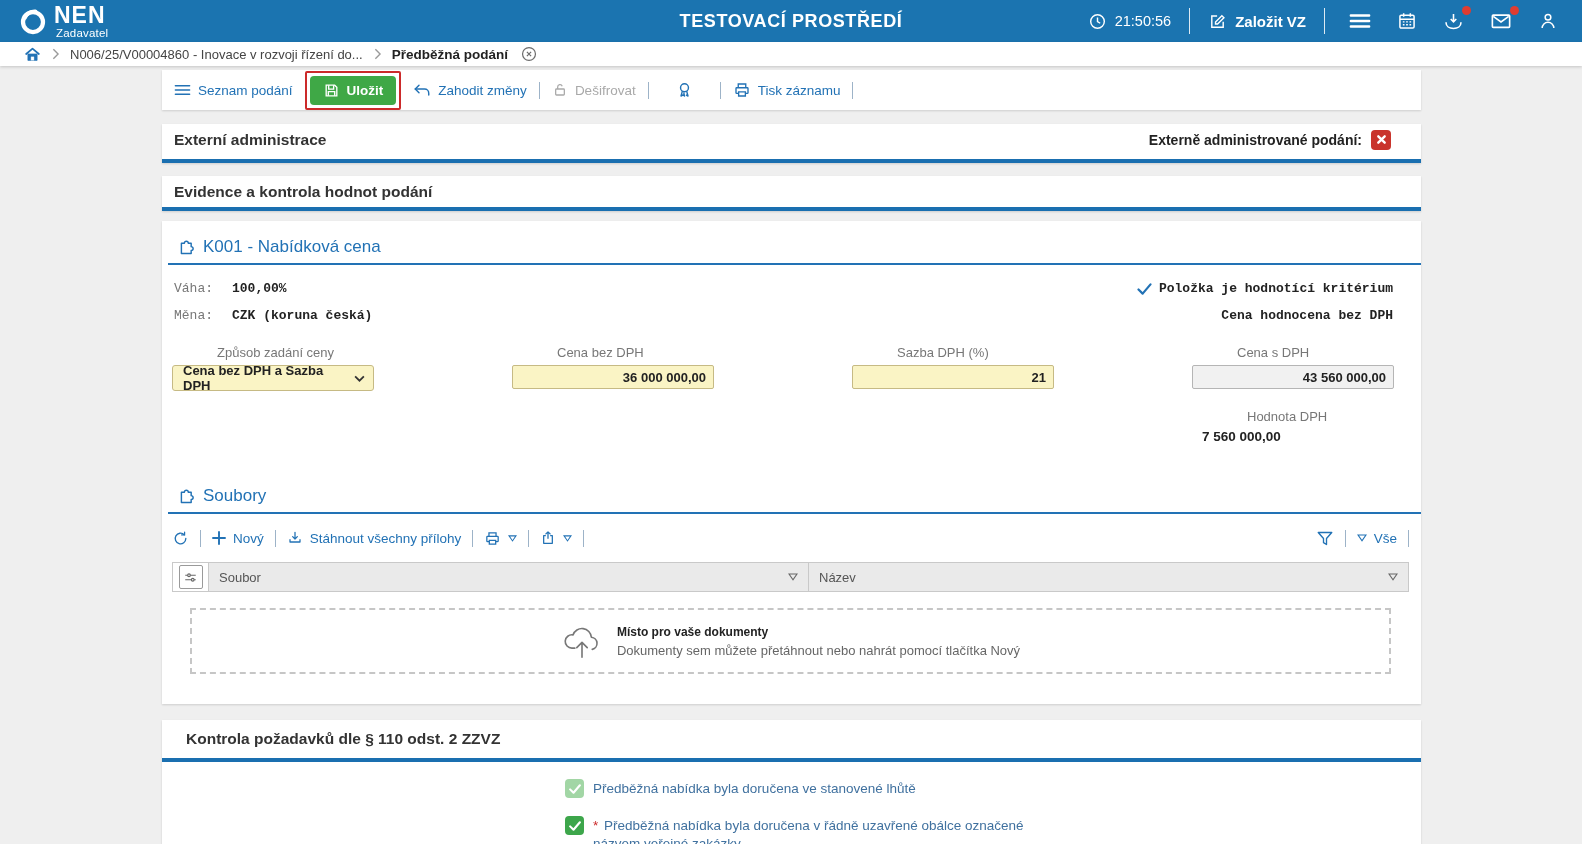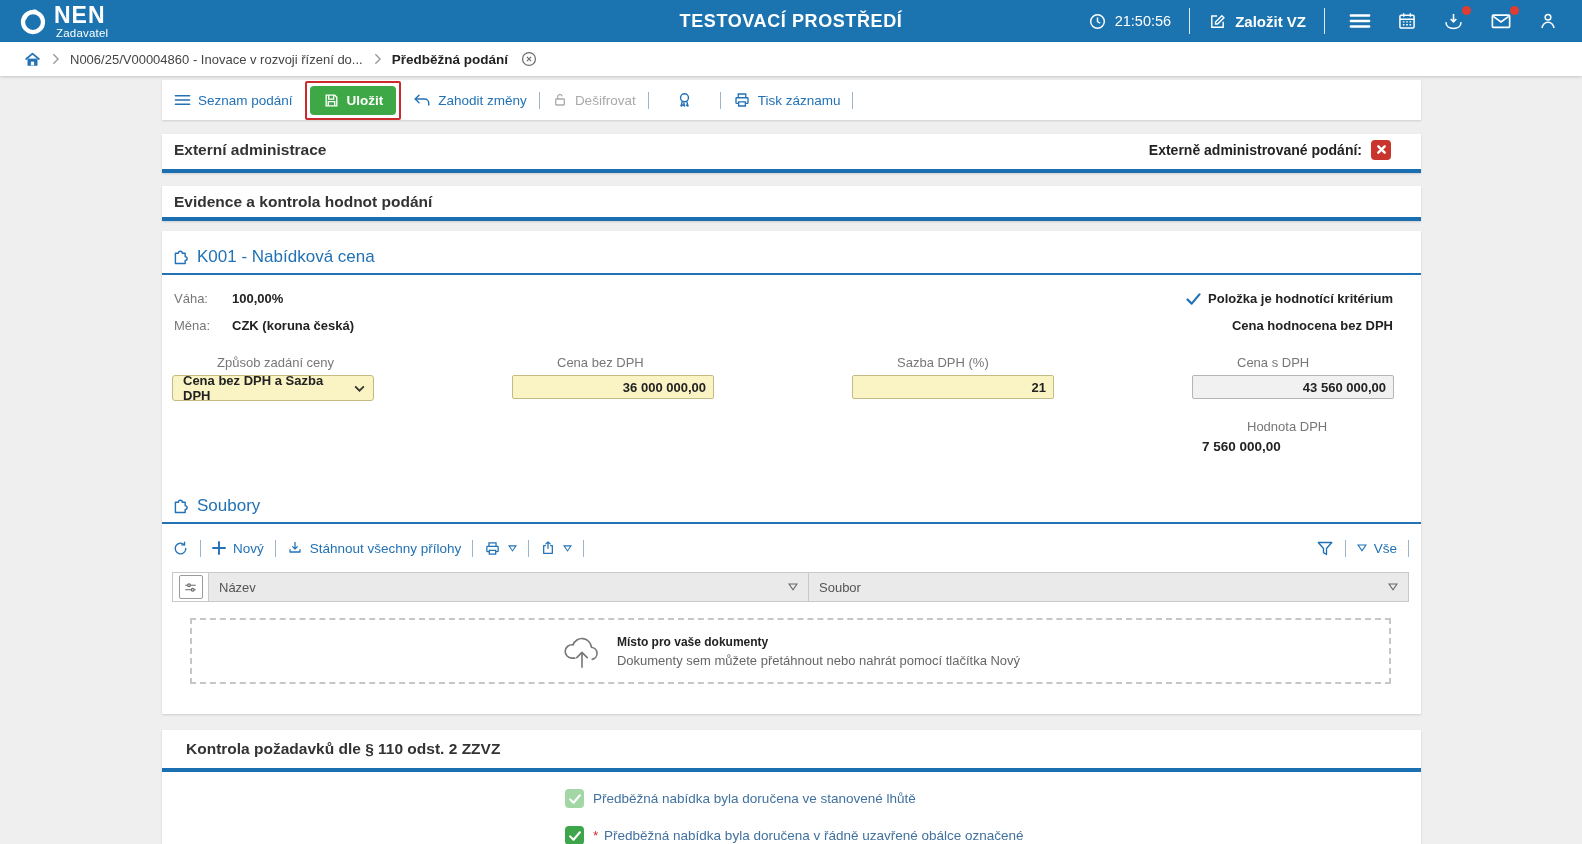"N006/25/V00004860 - Inovace v rozvoji" .breadcrumb { height: 34px -> 24px }
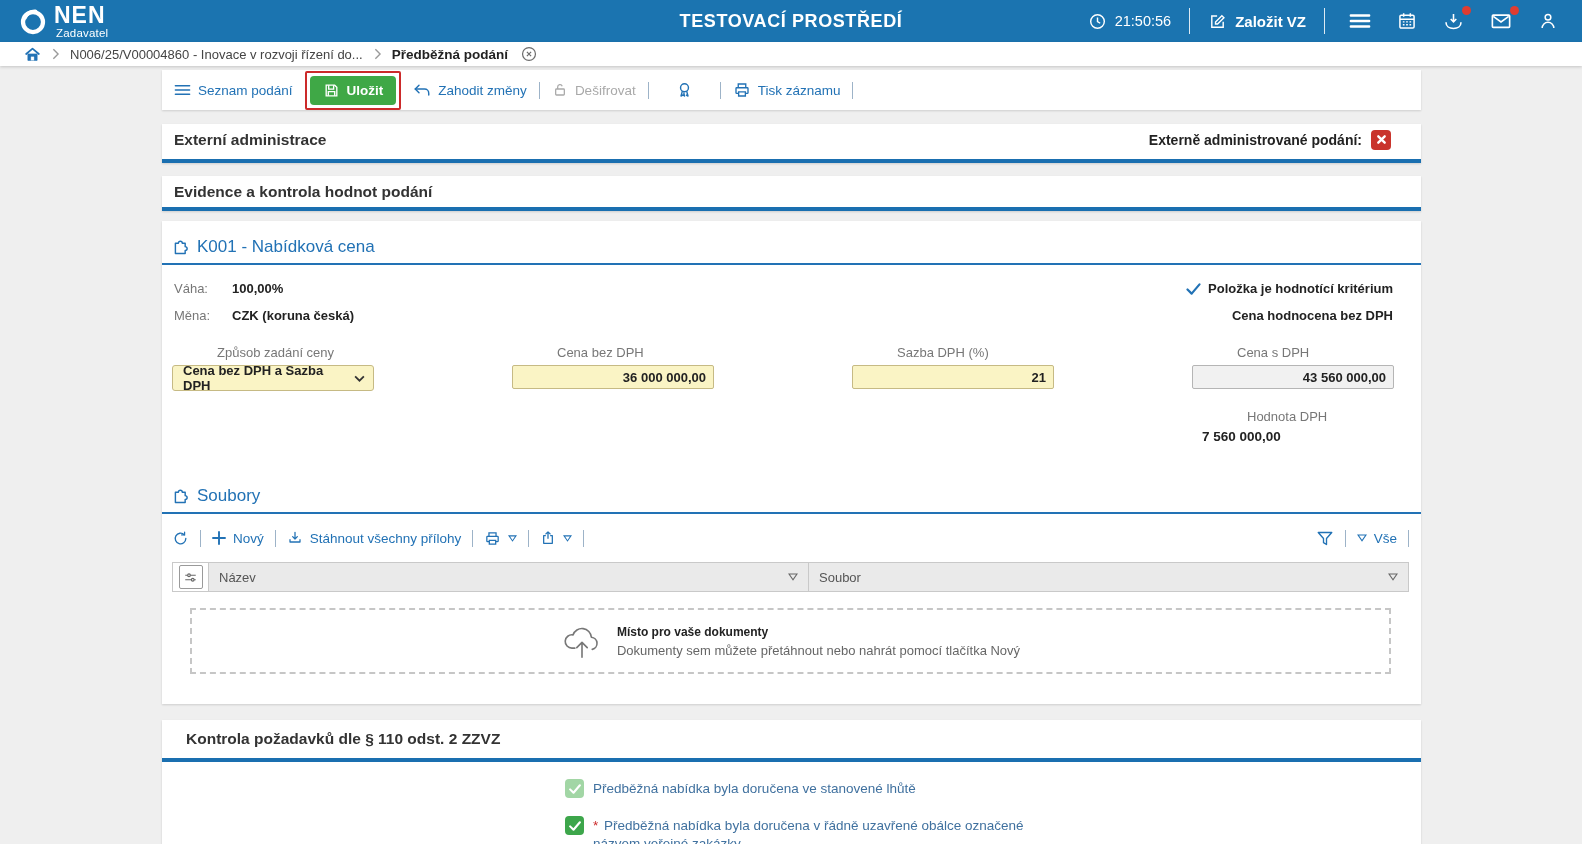"K001 - Nabídková cena" .sub-head { margin-left: none -> 6px }
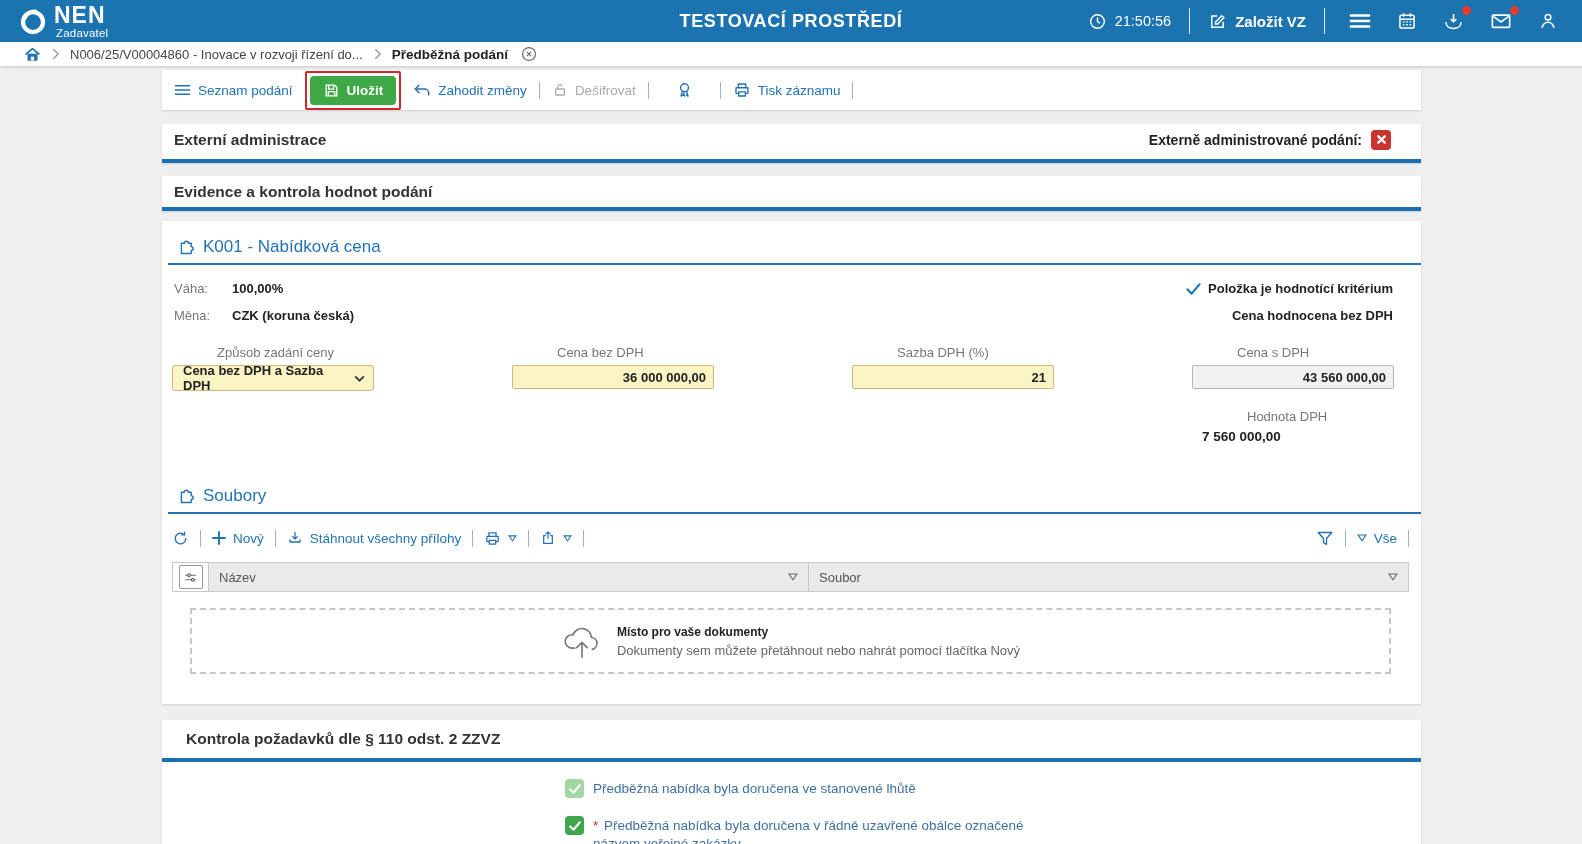"Váha:" .info-rows { font-family: none -> Liberation Mono, monospace }
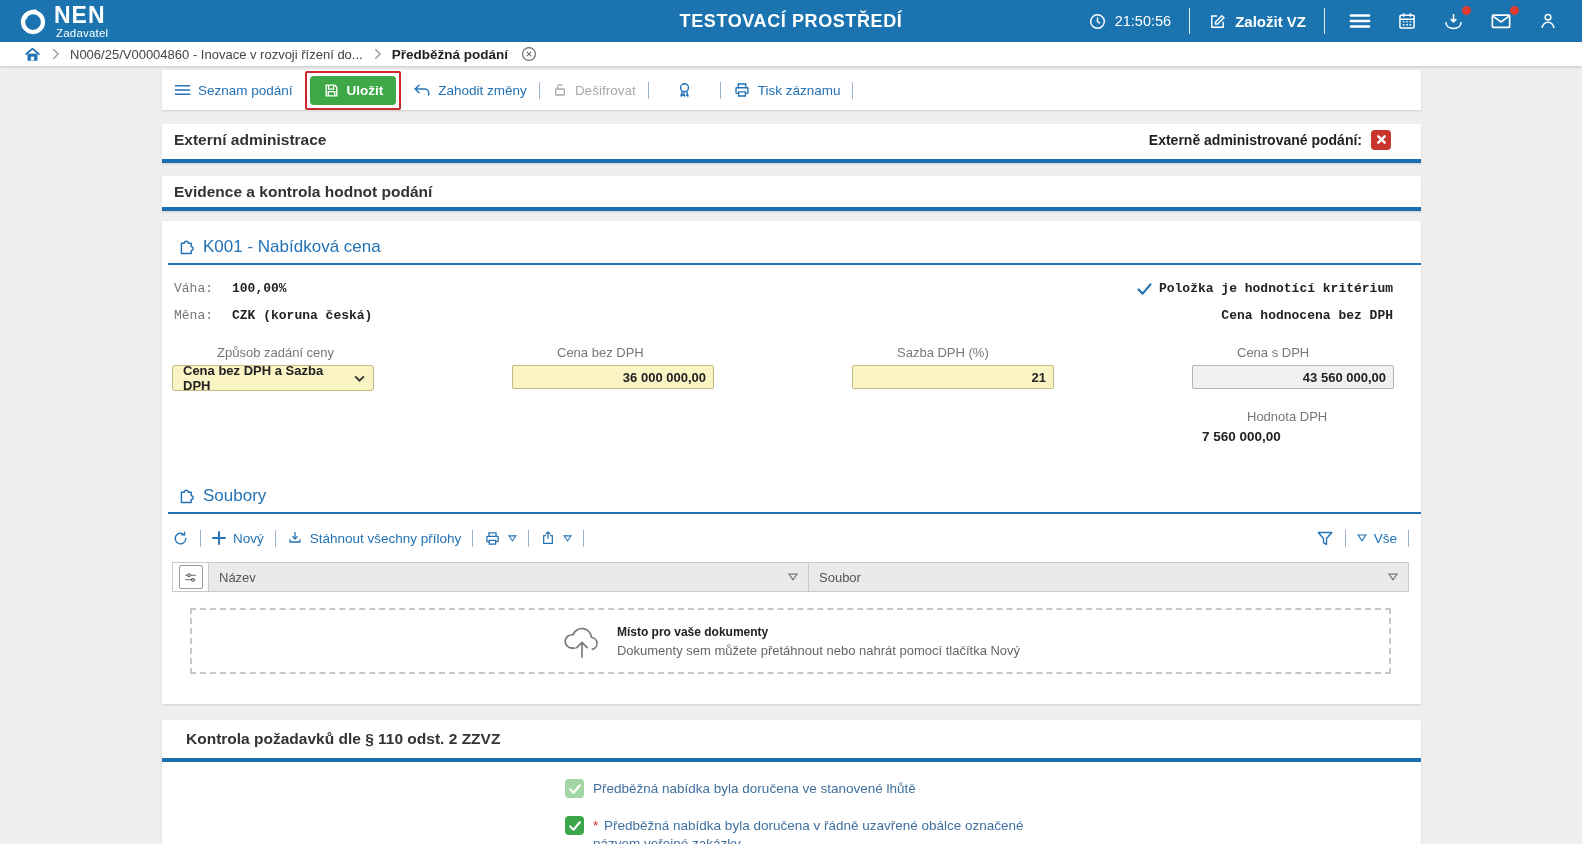"Název" div.gh-col { order: before "Soubor" -> after "Soubor" }
